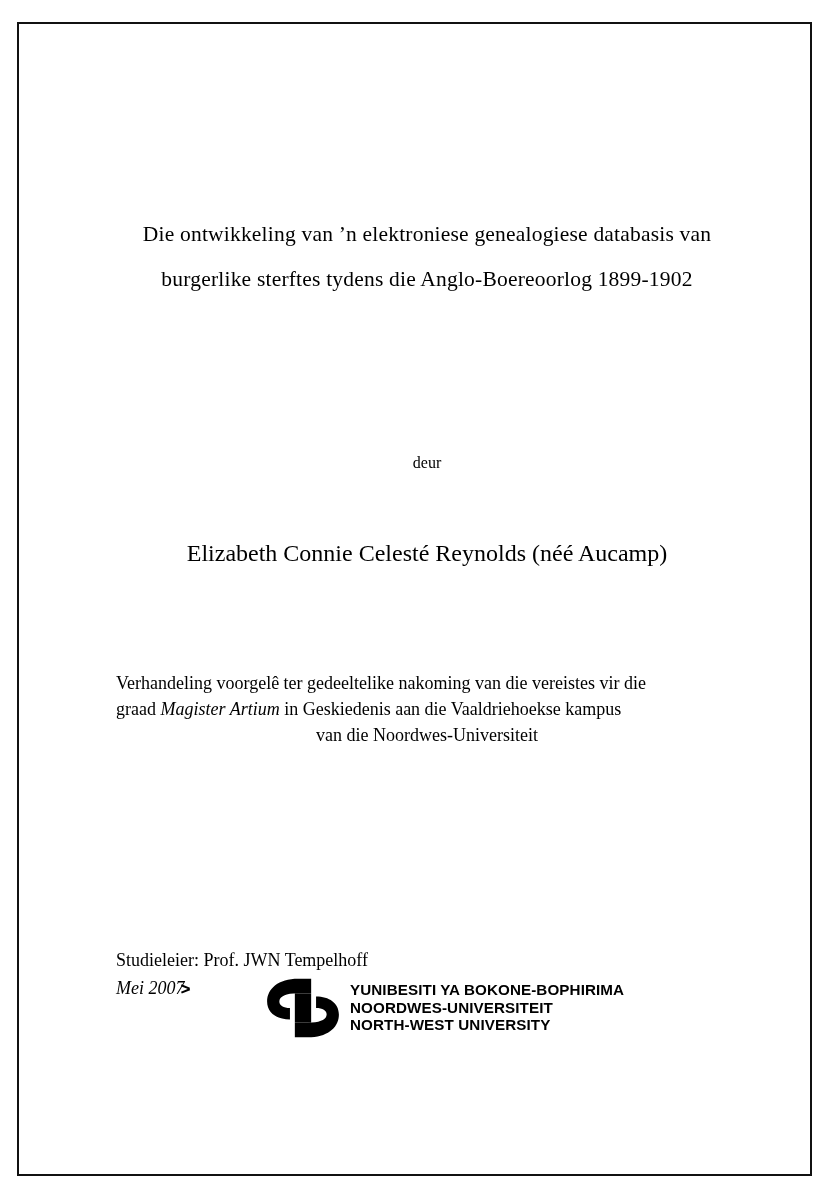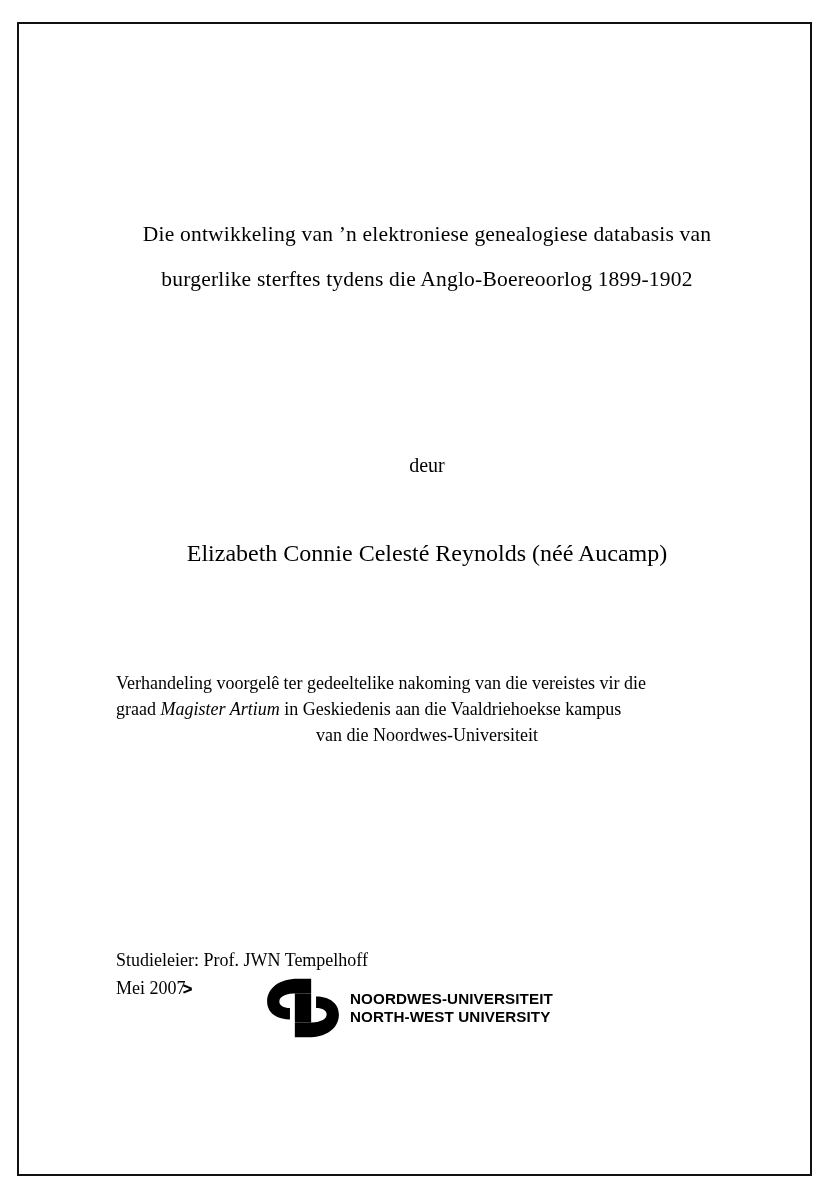"deur" .byline-label { font-size: 20px -> 16px }
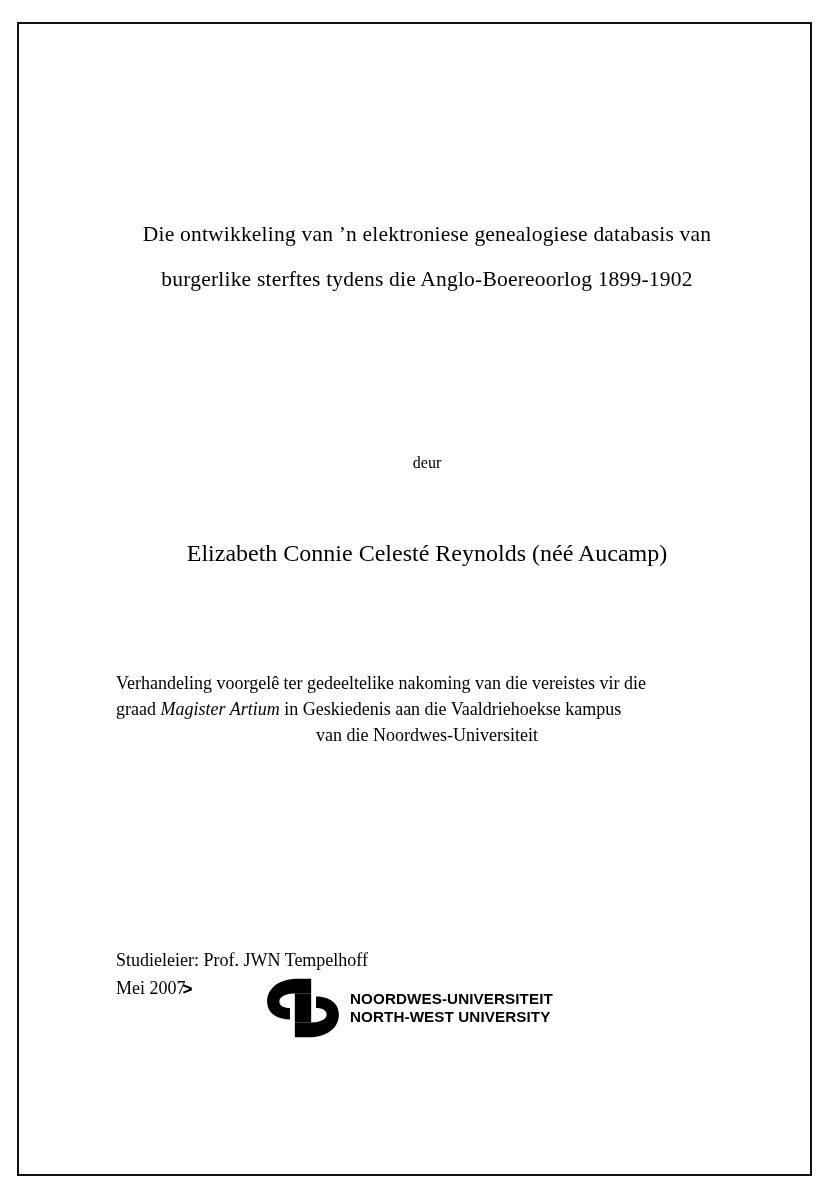"Mei 2007" .date-line { font-style: none -> italic }
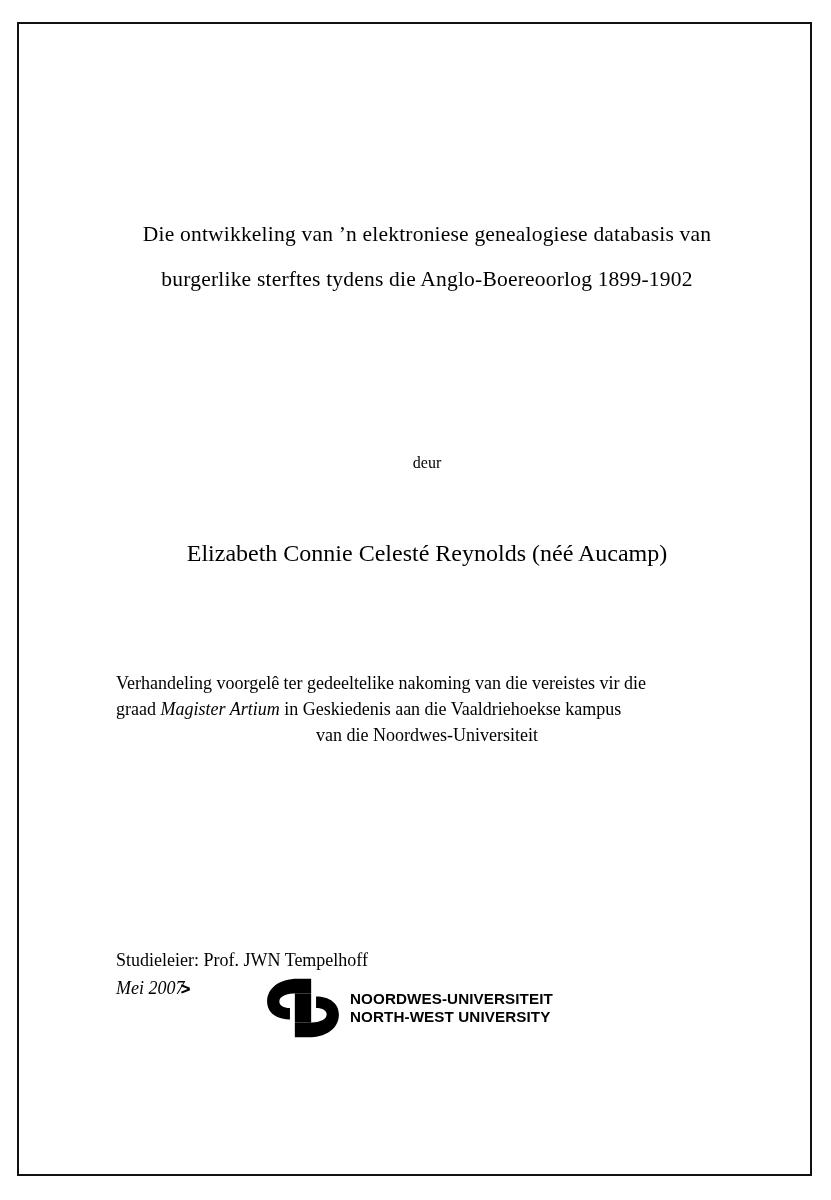"YUNIBESITI YA BOKONE-BOPHIRIMA" div { html: none -> <div>YUNIBESITI YA BOKONE-BOPHIRIMA</div> }
